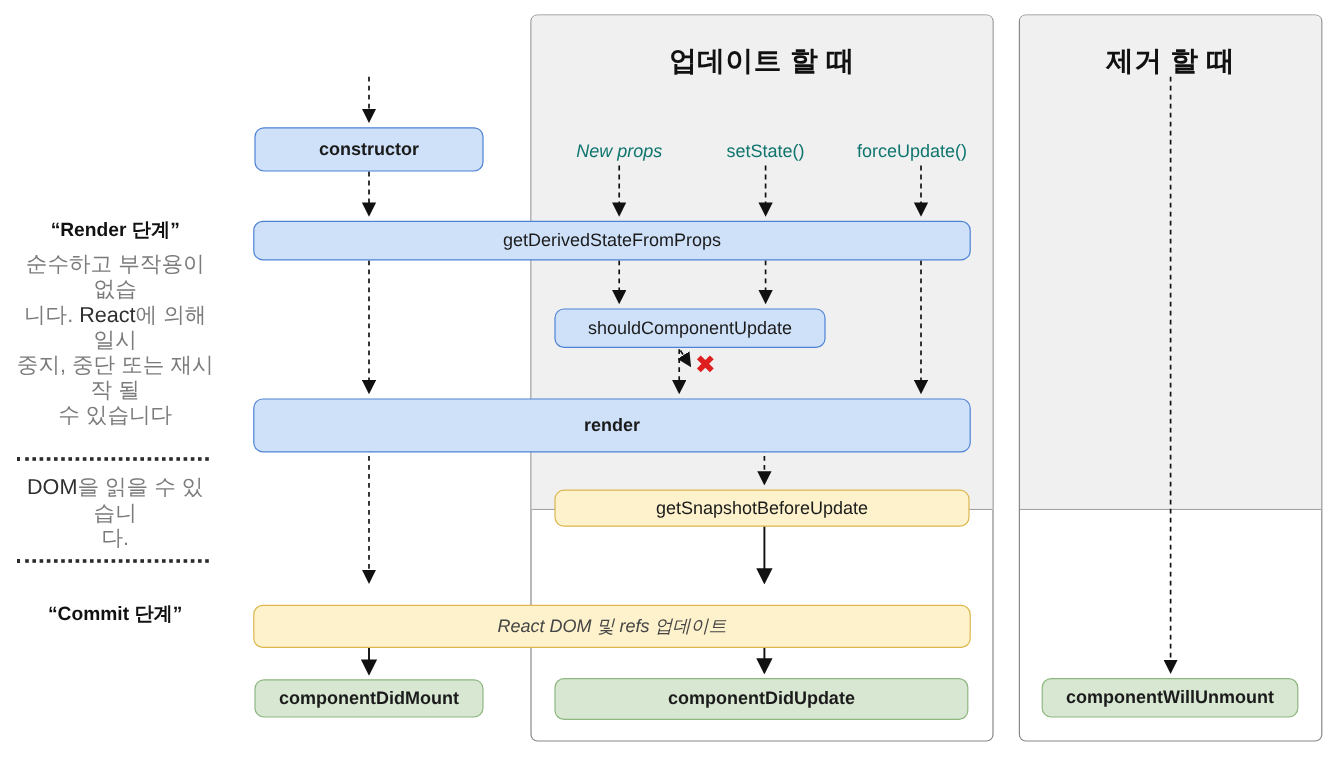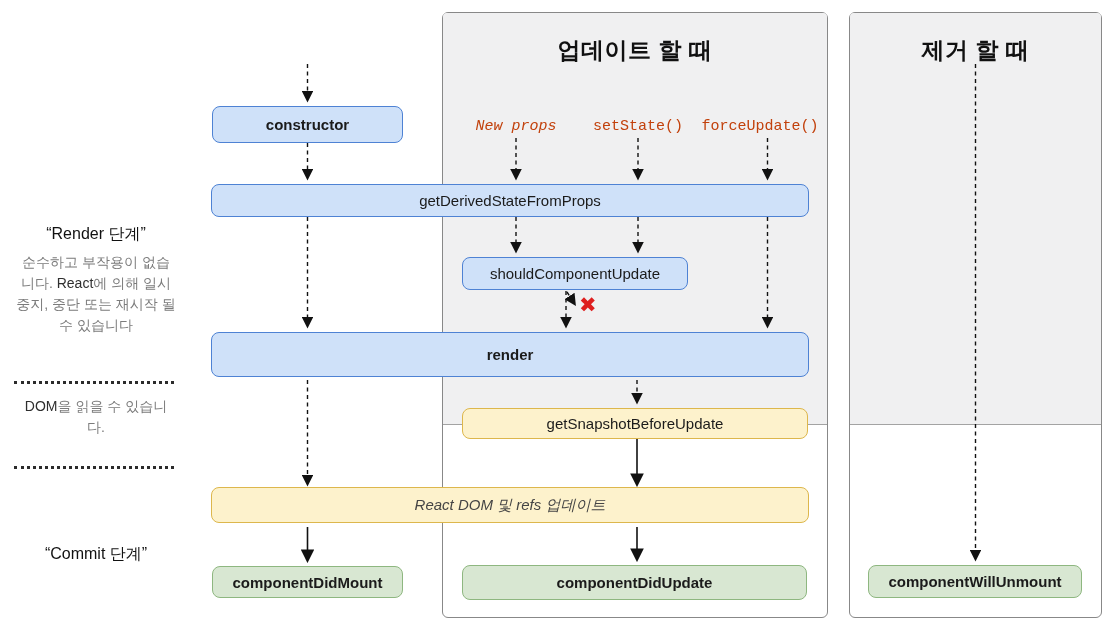"New props" .trigger { color: #c2410c -> #0f766e; font-family: Liberation Mono, monospace -> none }
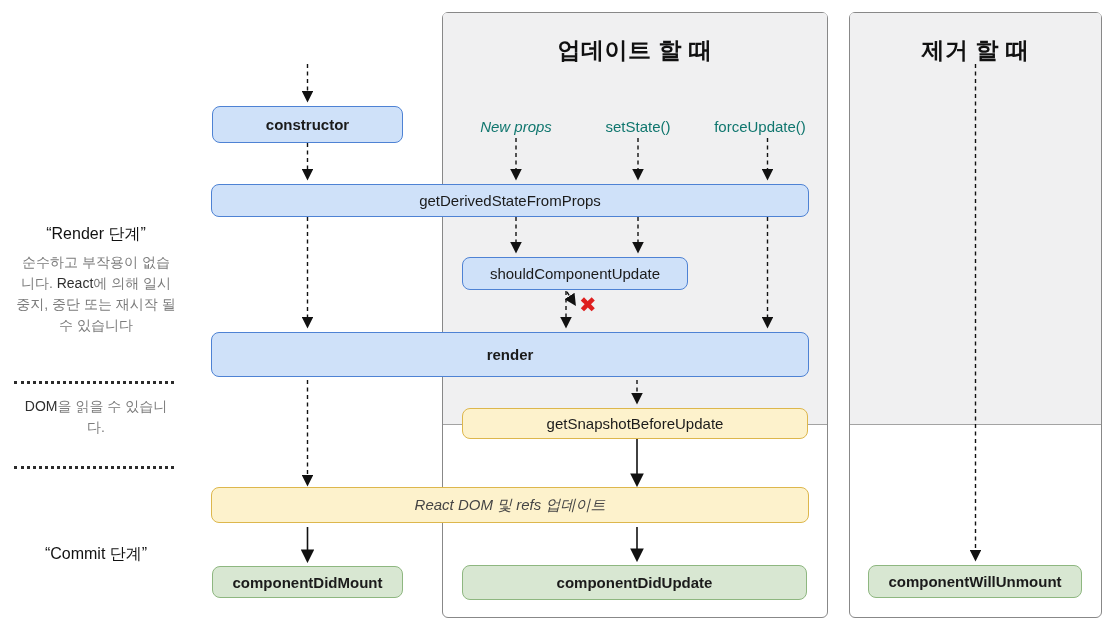"“Render 단계”" .phase-title { font-weight: 400 -> 700; margin-top: 42px -> none }
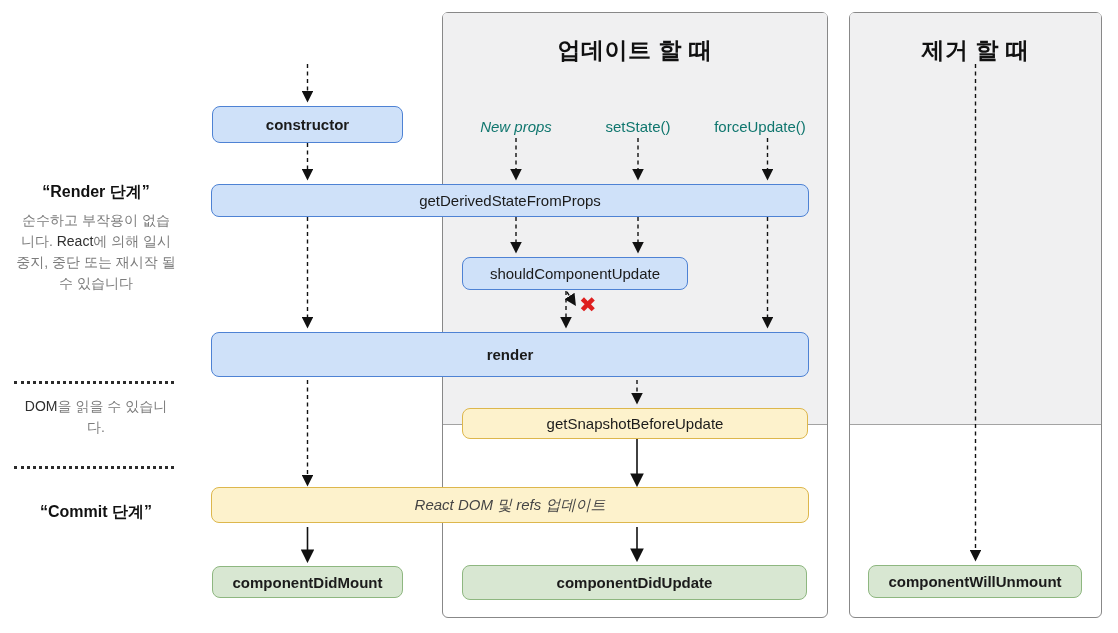"순수하고 부작용이 없습" .phase-desc { font-size: 14px -> 18px }
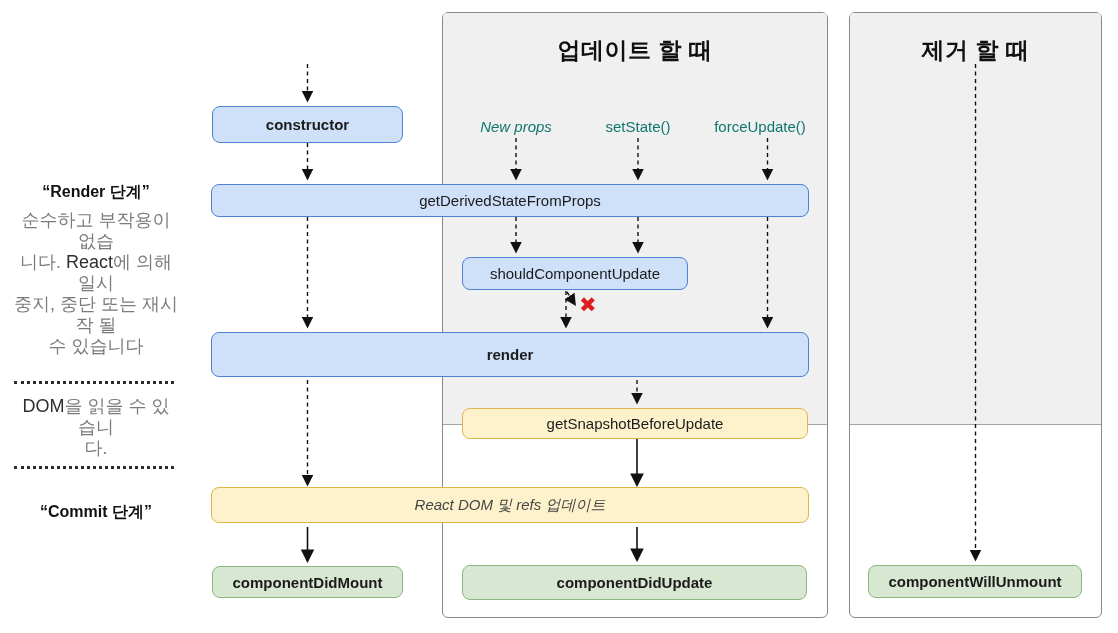"React DOM 및 refs 업데이트" div.node { top: 487px -> 504px }
